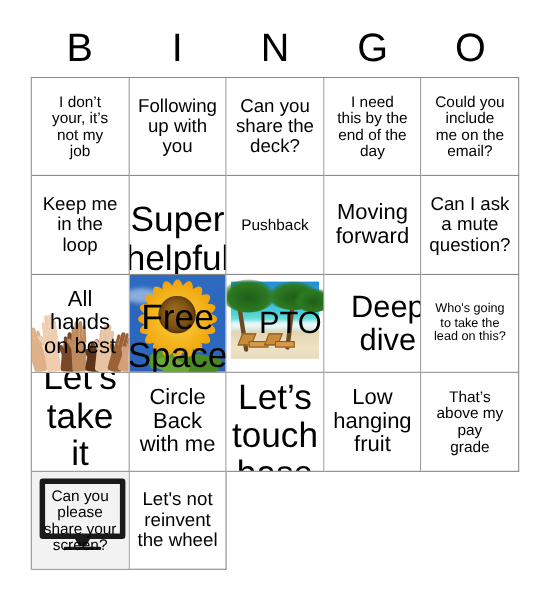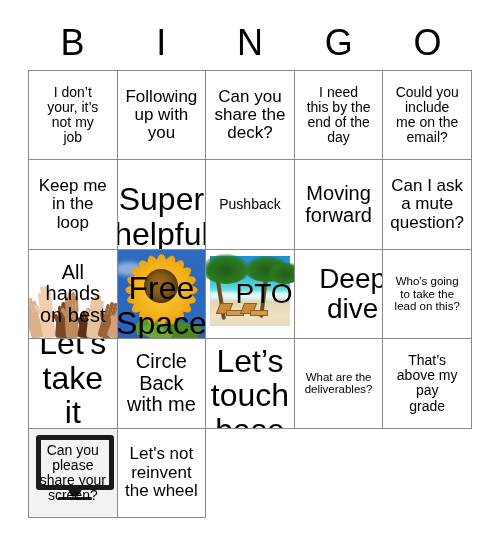"Low" div.cell { html: none -> <div> <div>Low hanging fruit</div> </div> }
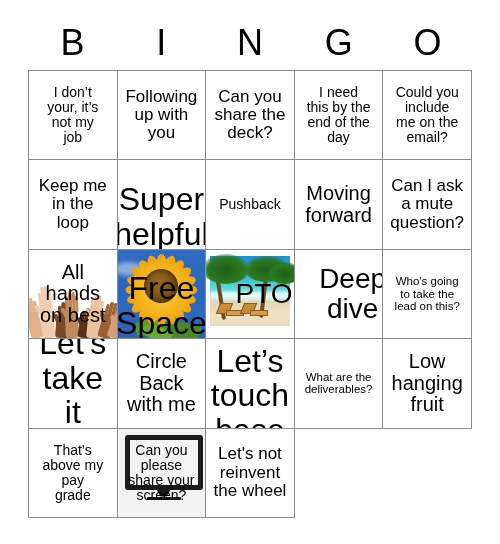"What are the" div.cell { html: <div> <div>What are the deliverables?</div> </div> -> none }
